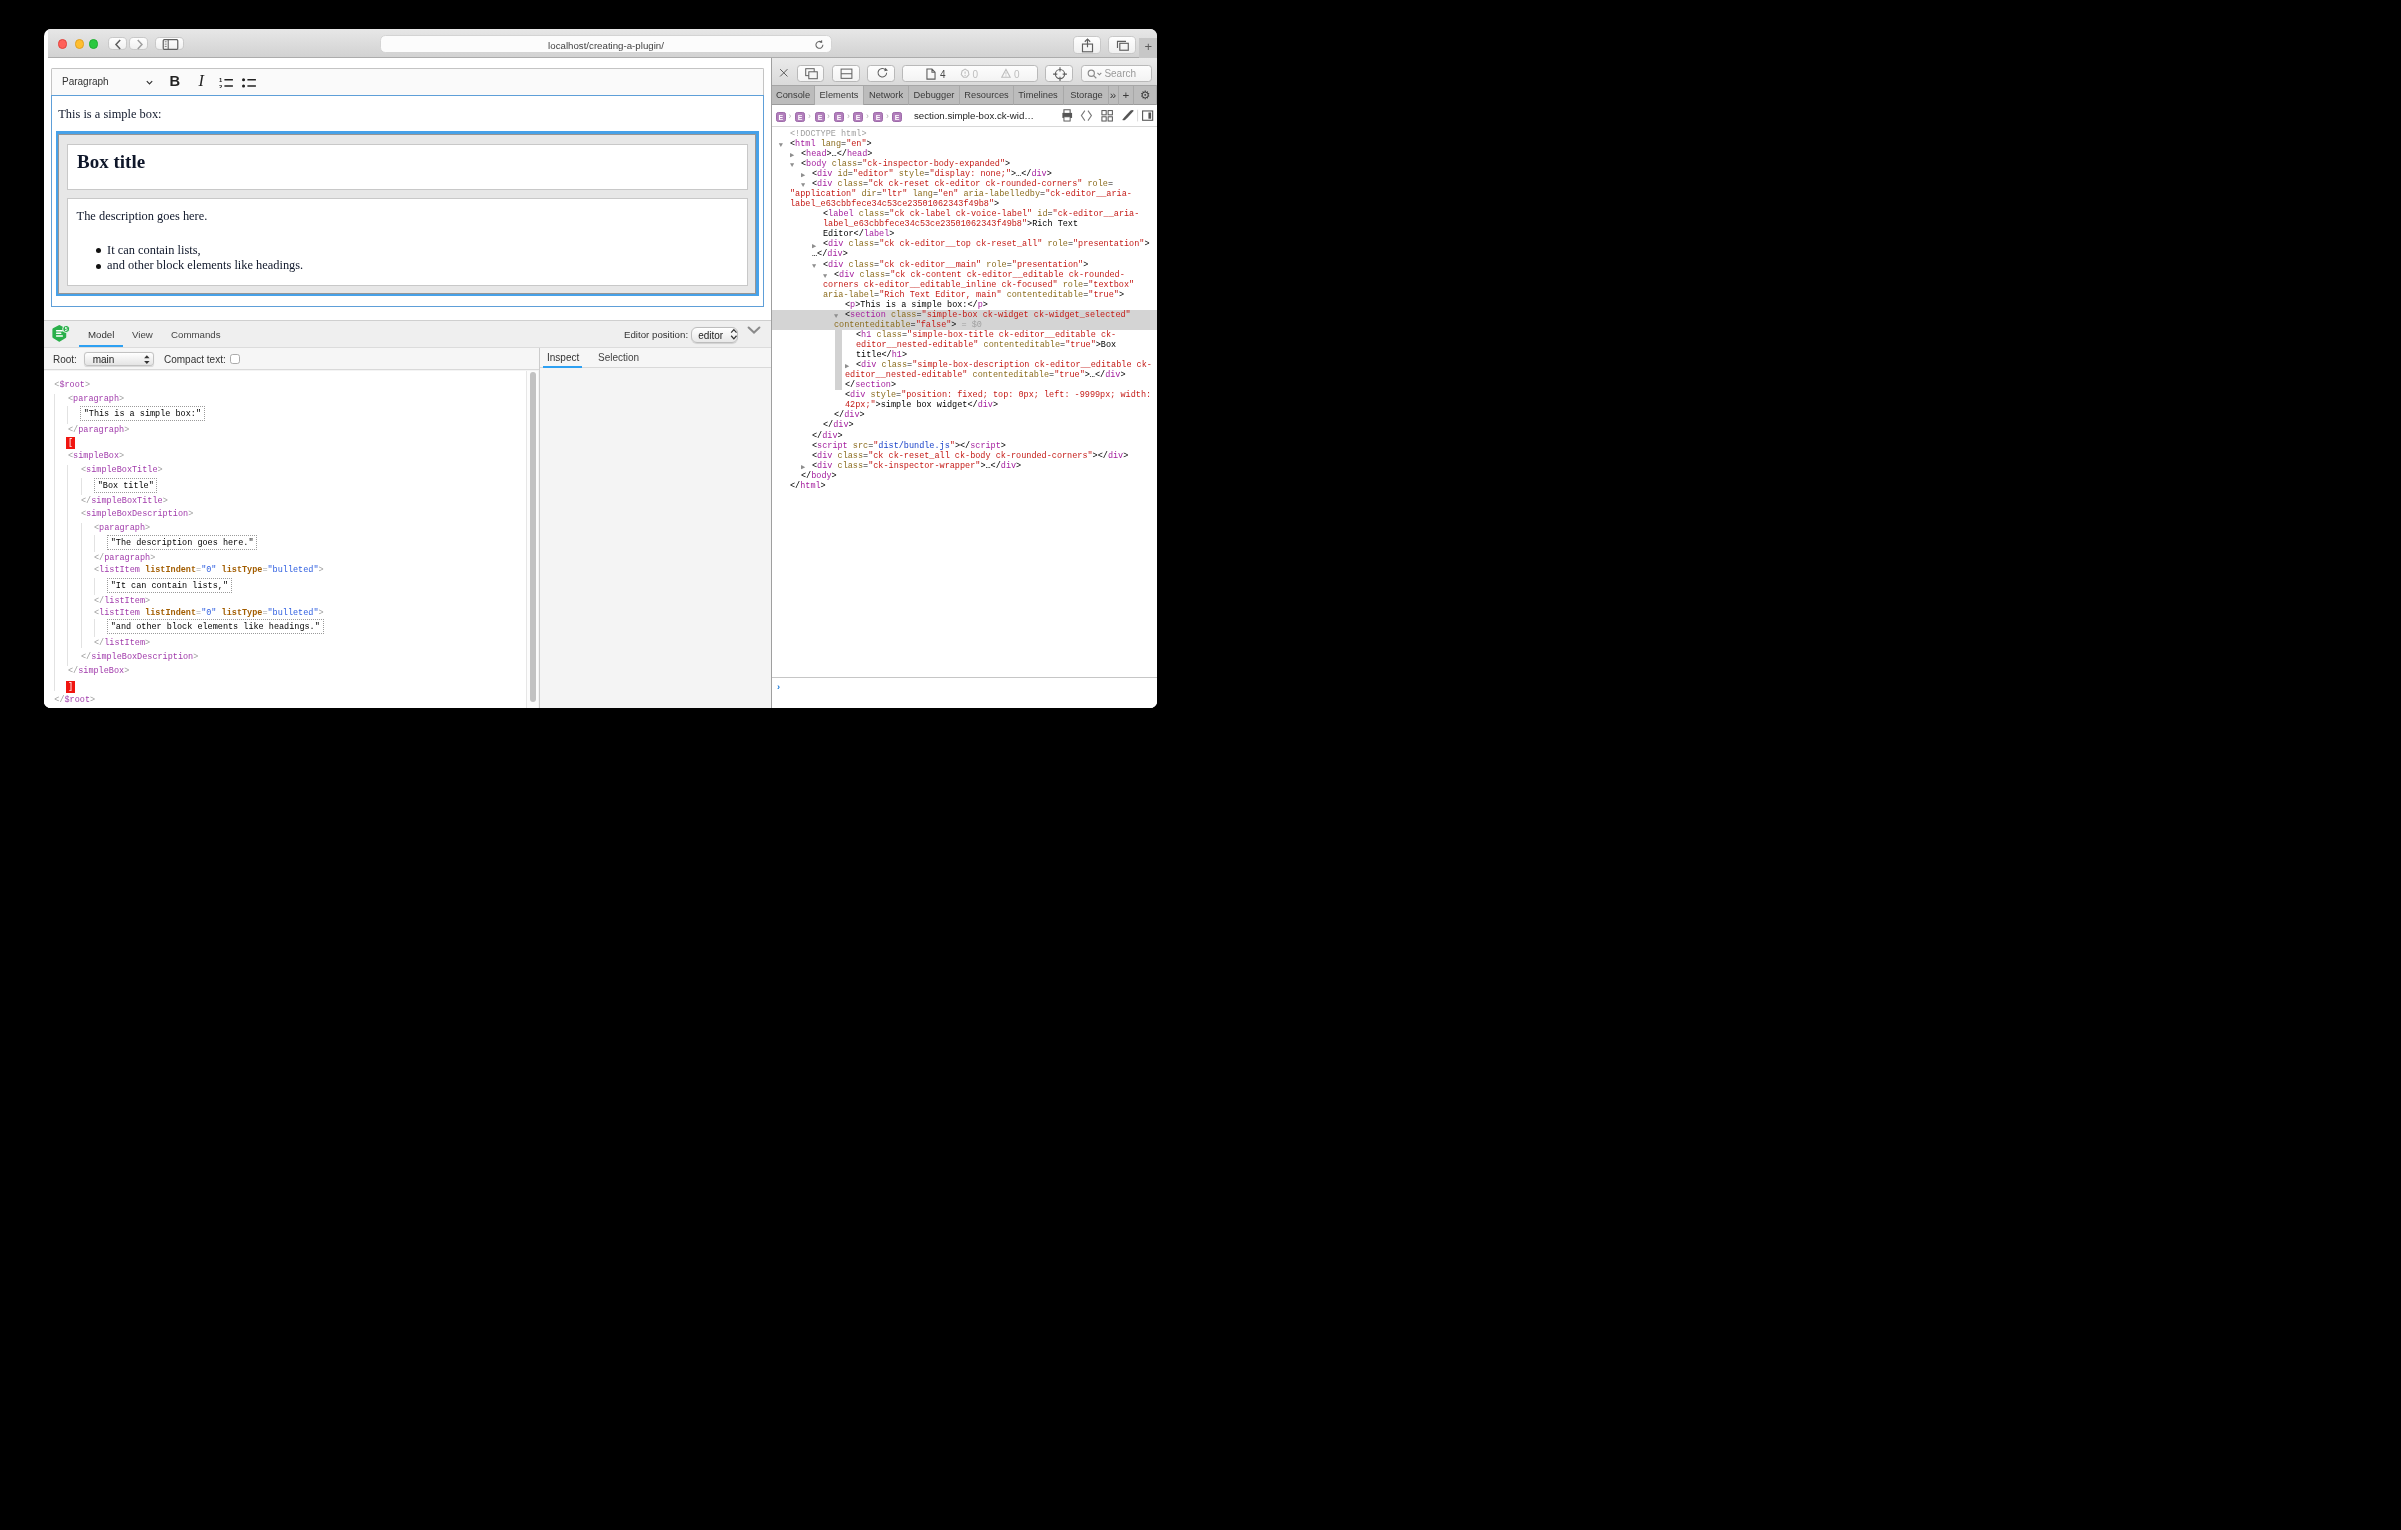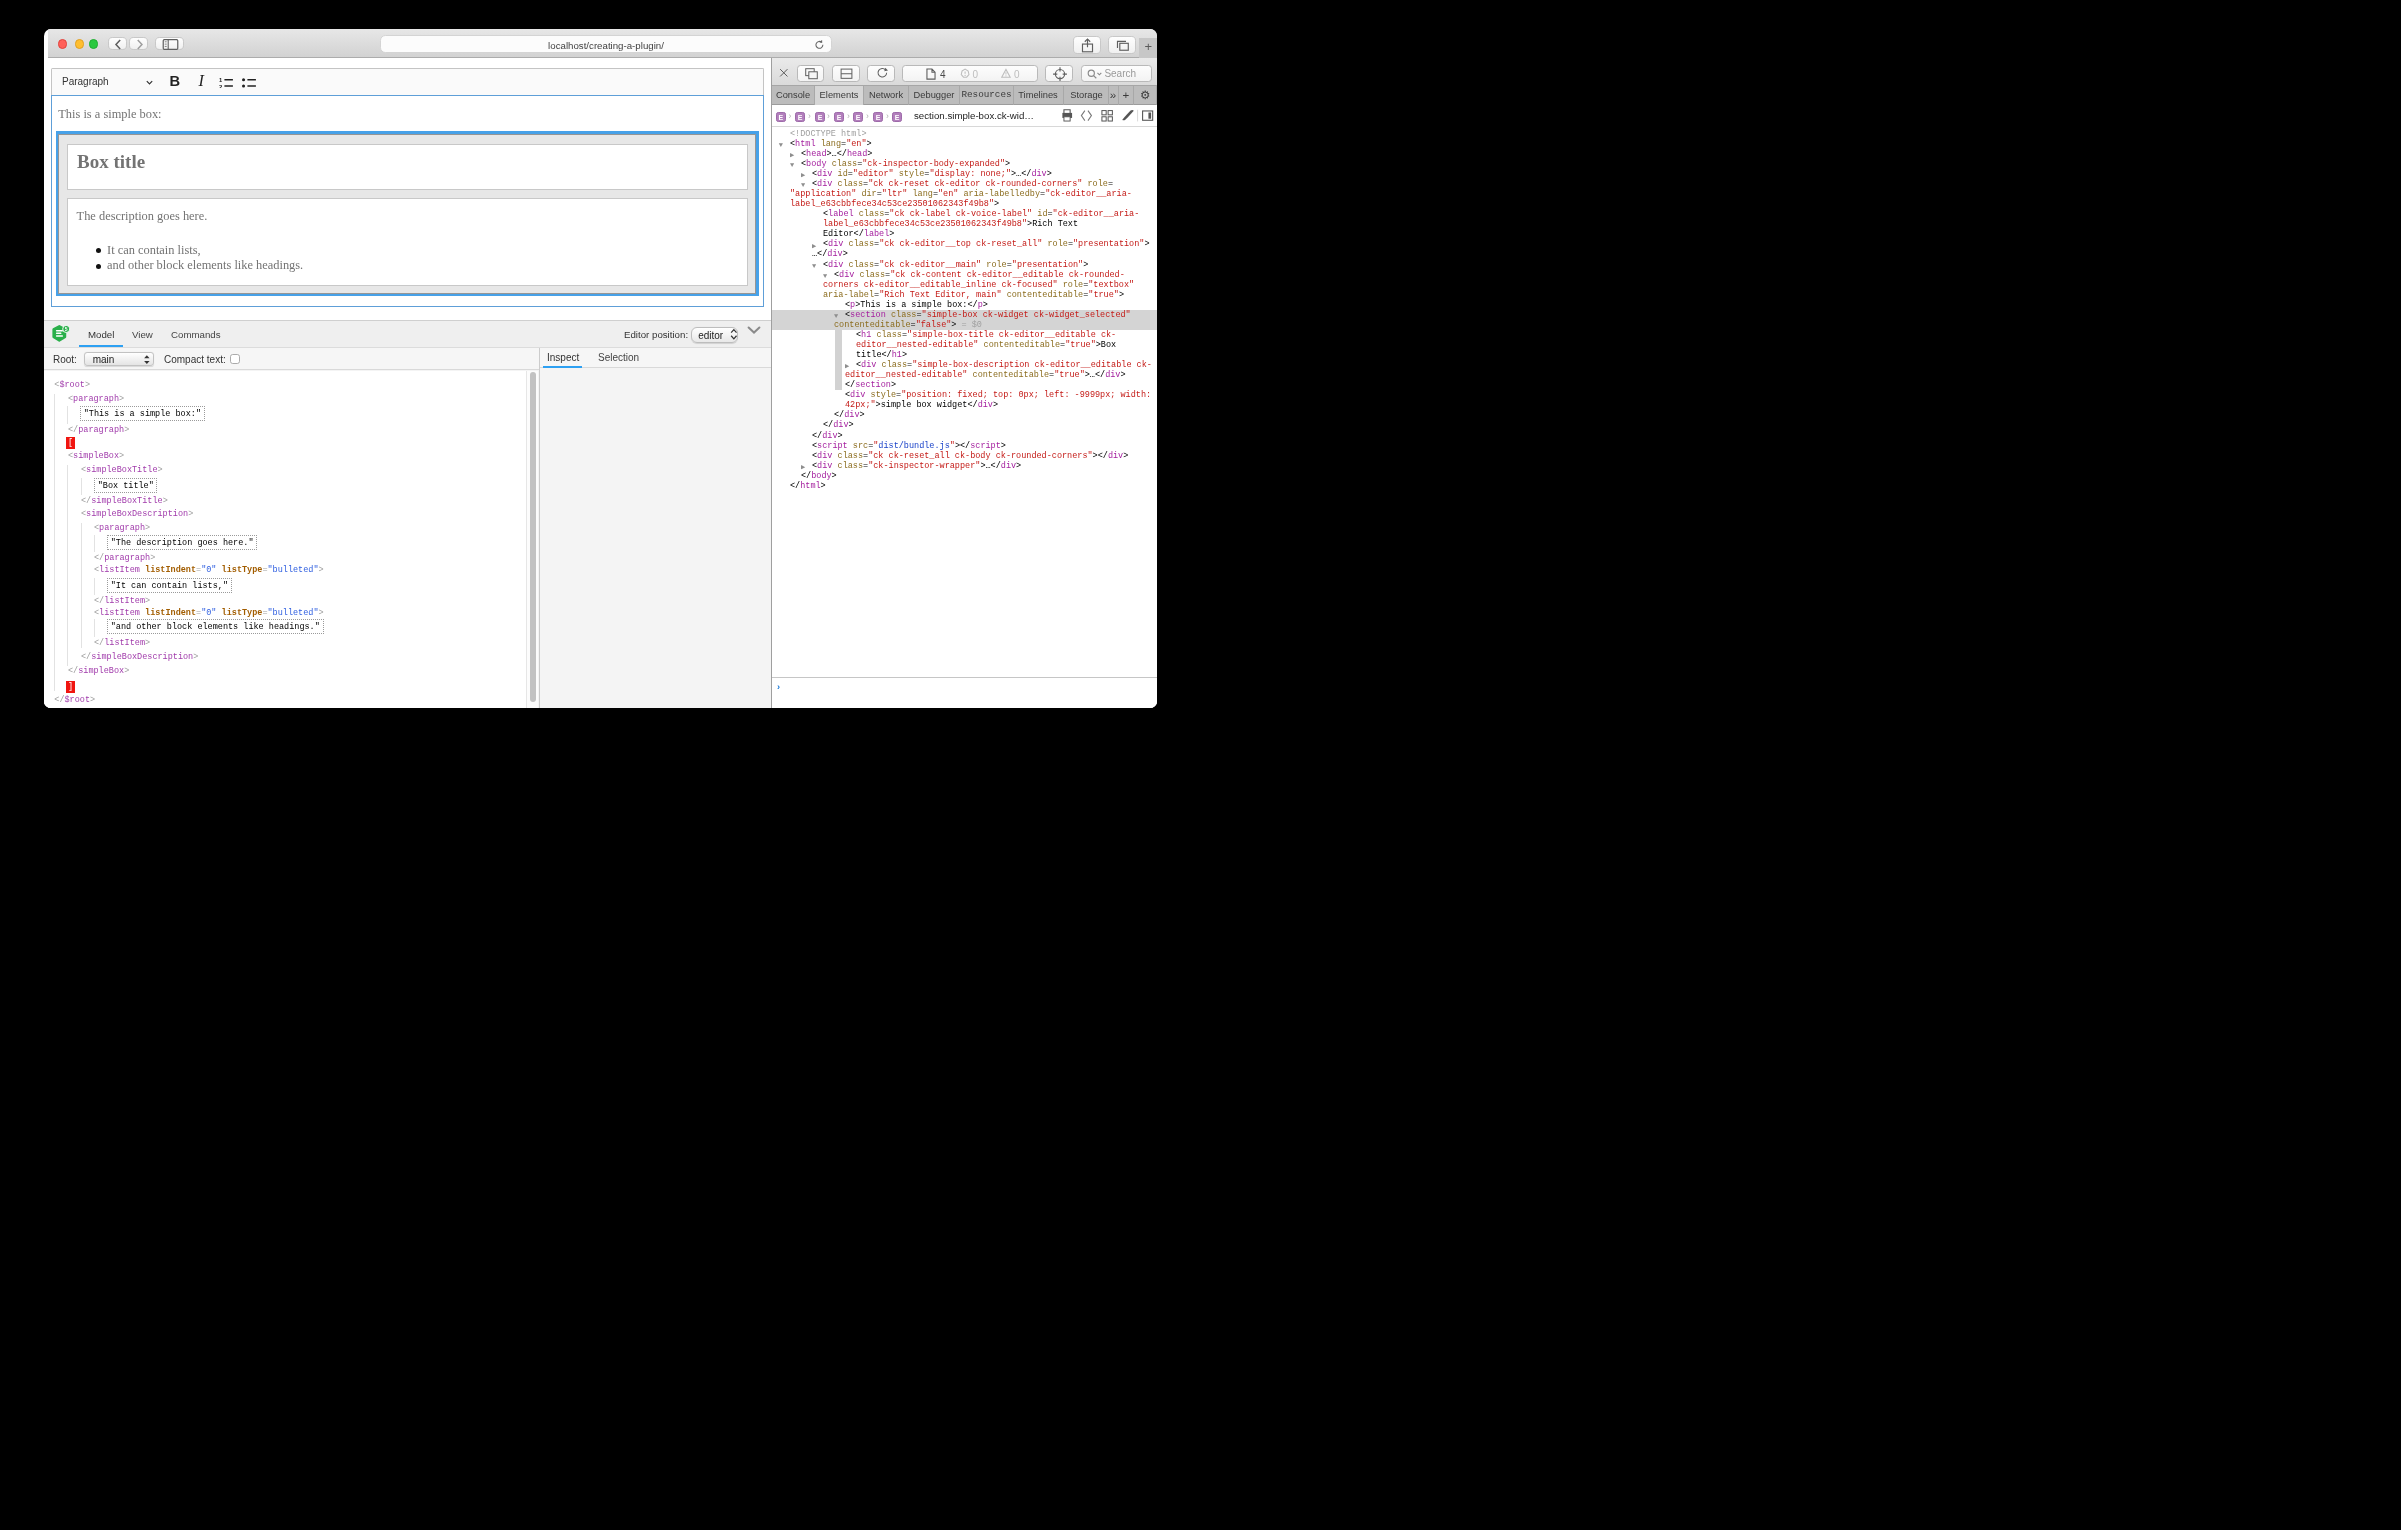"Resources" div.wtab { font-family: Liberation Mono, monospace -> none }
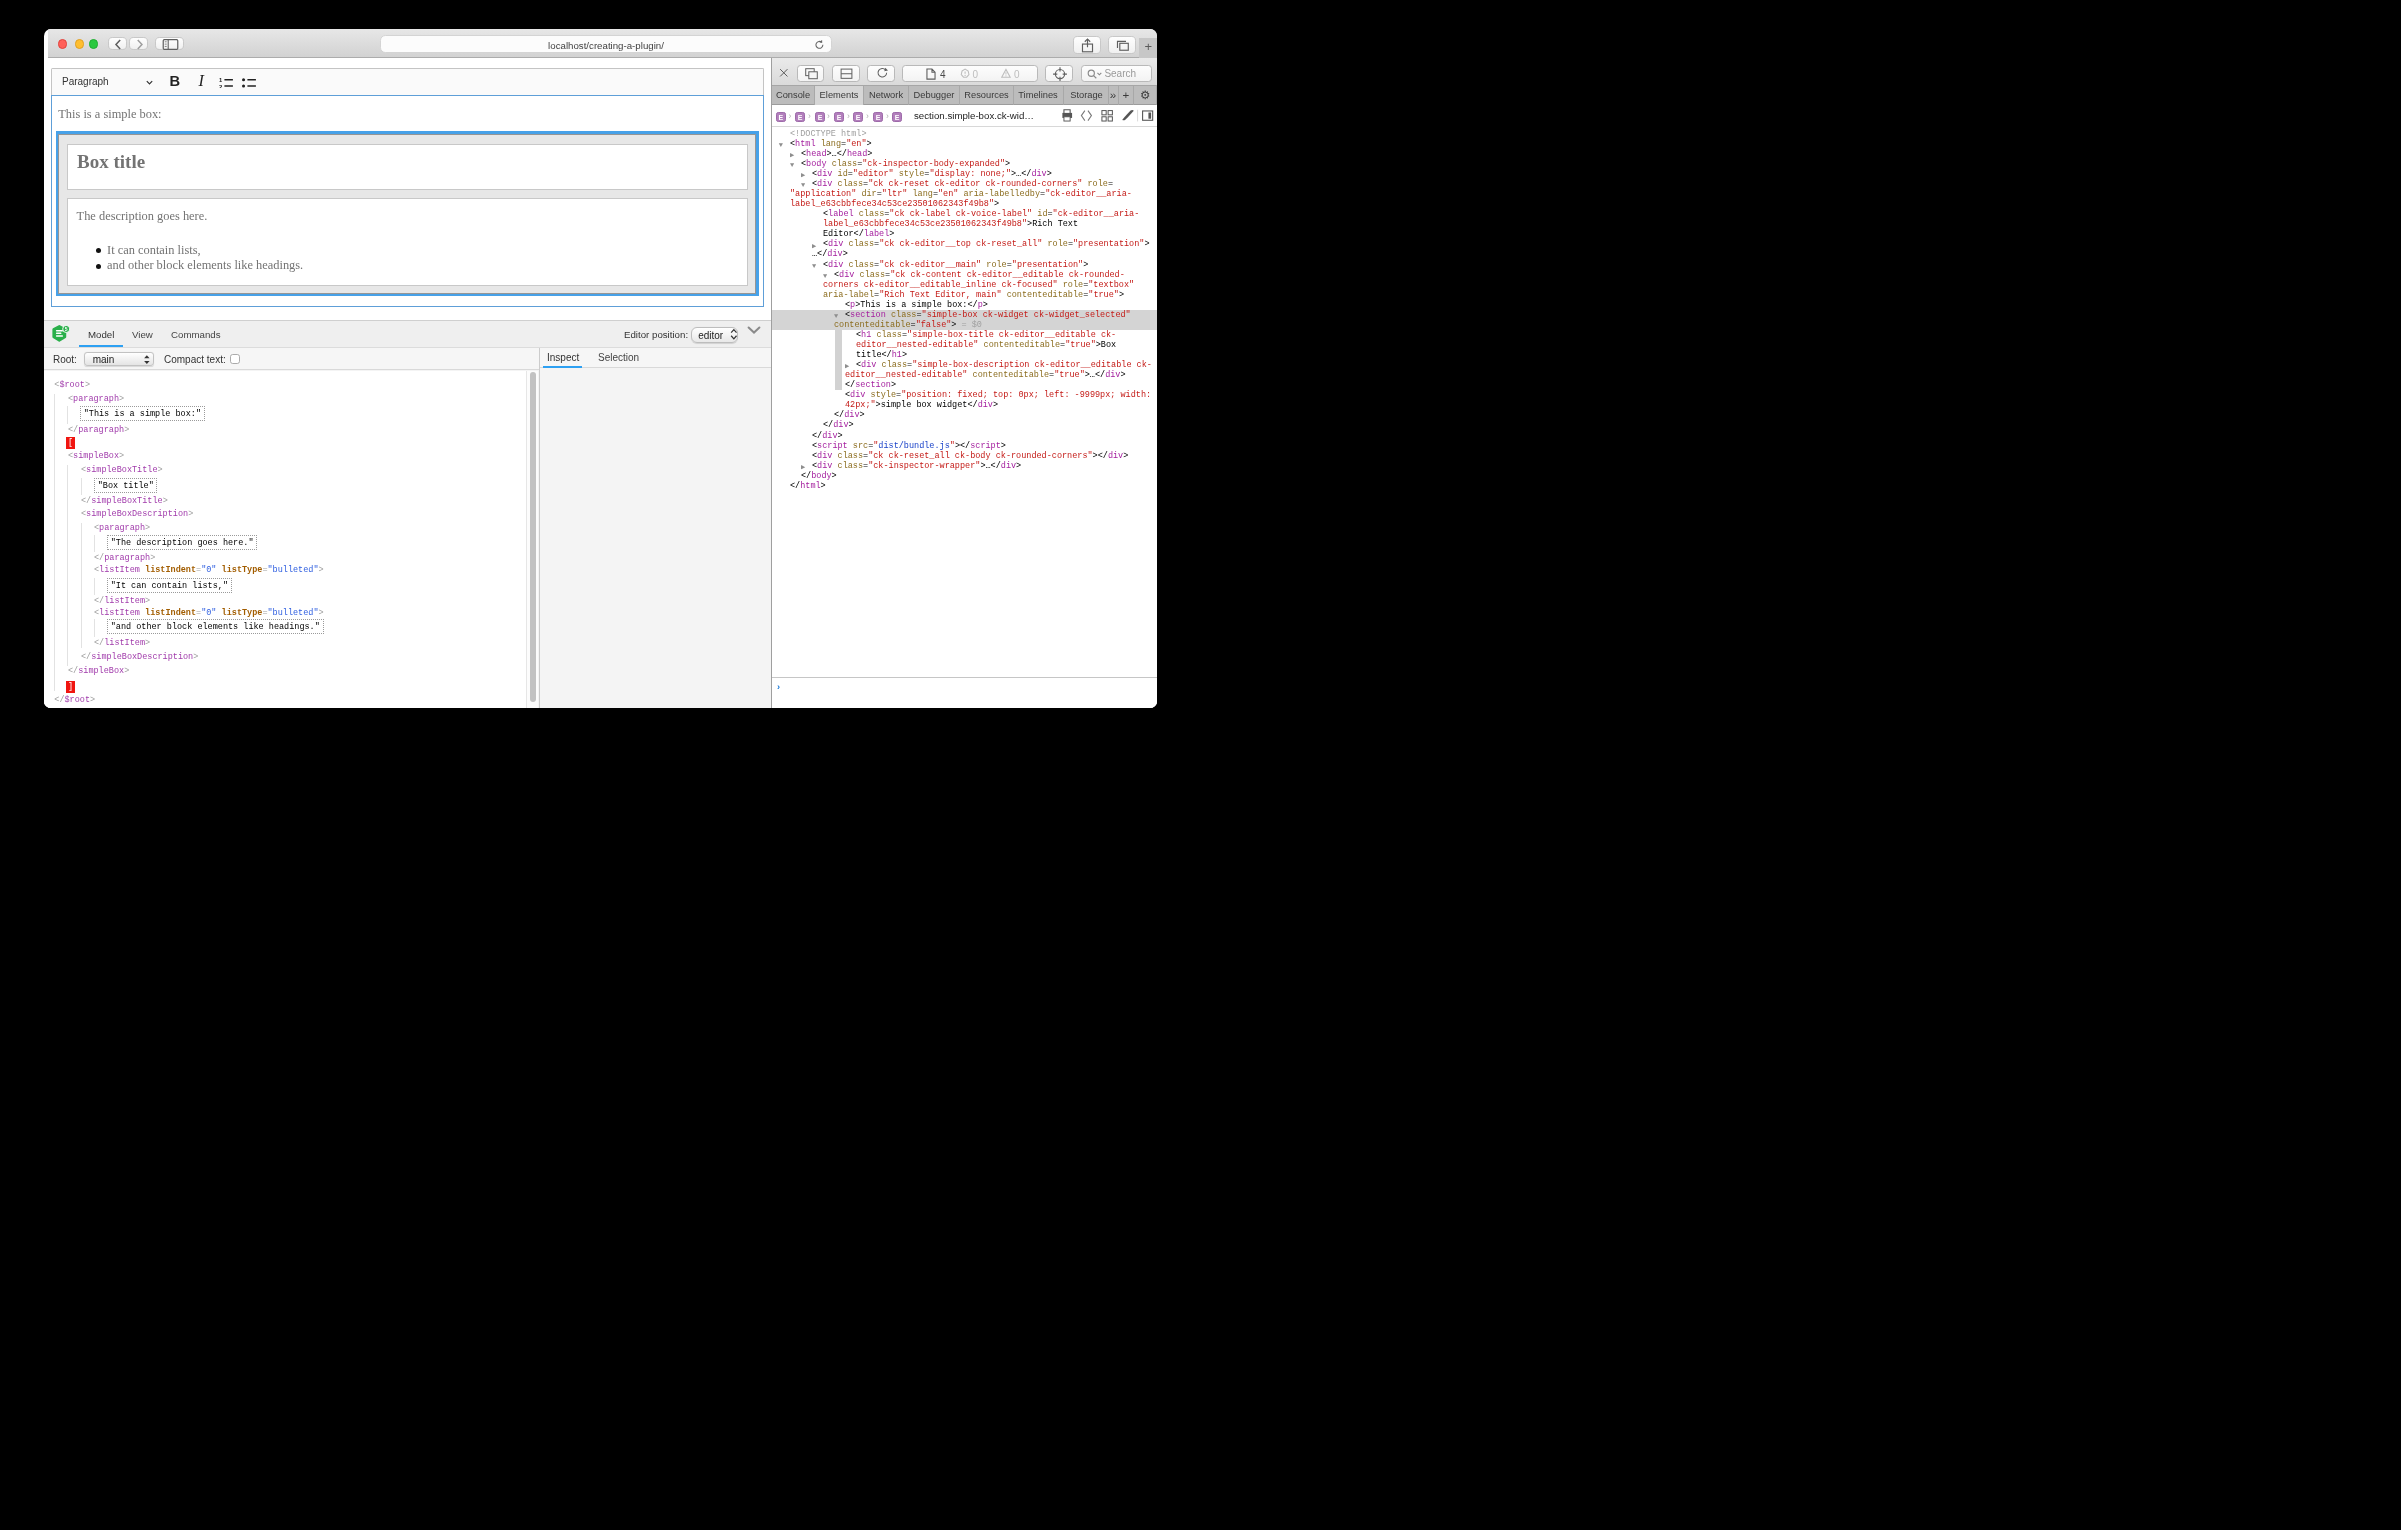"This is a simple box:" .sertext { color: #737373 -> #0f172a }
